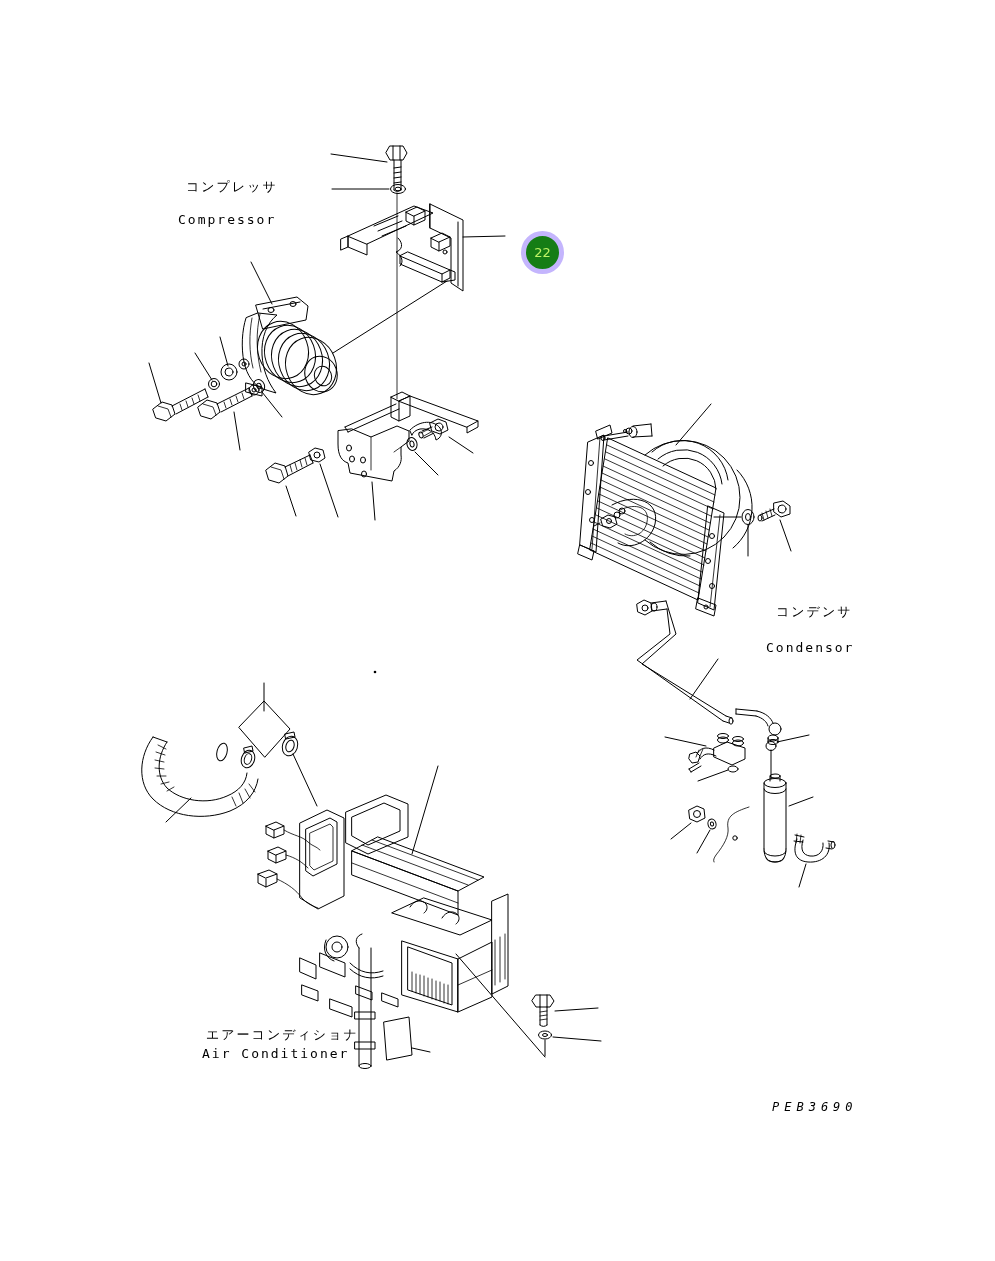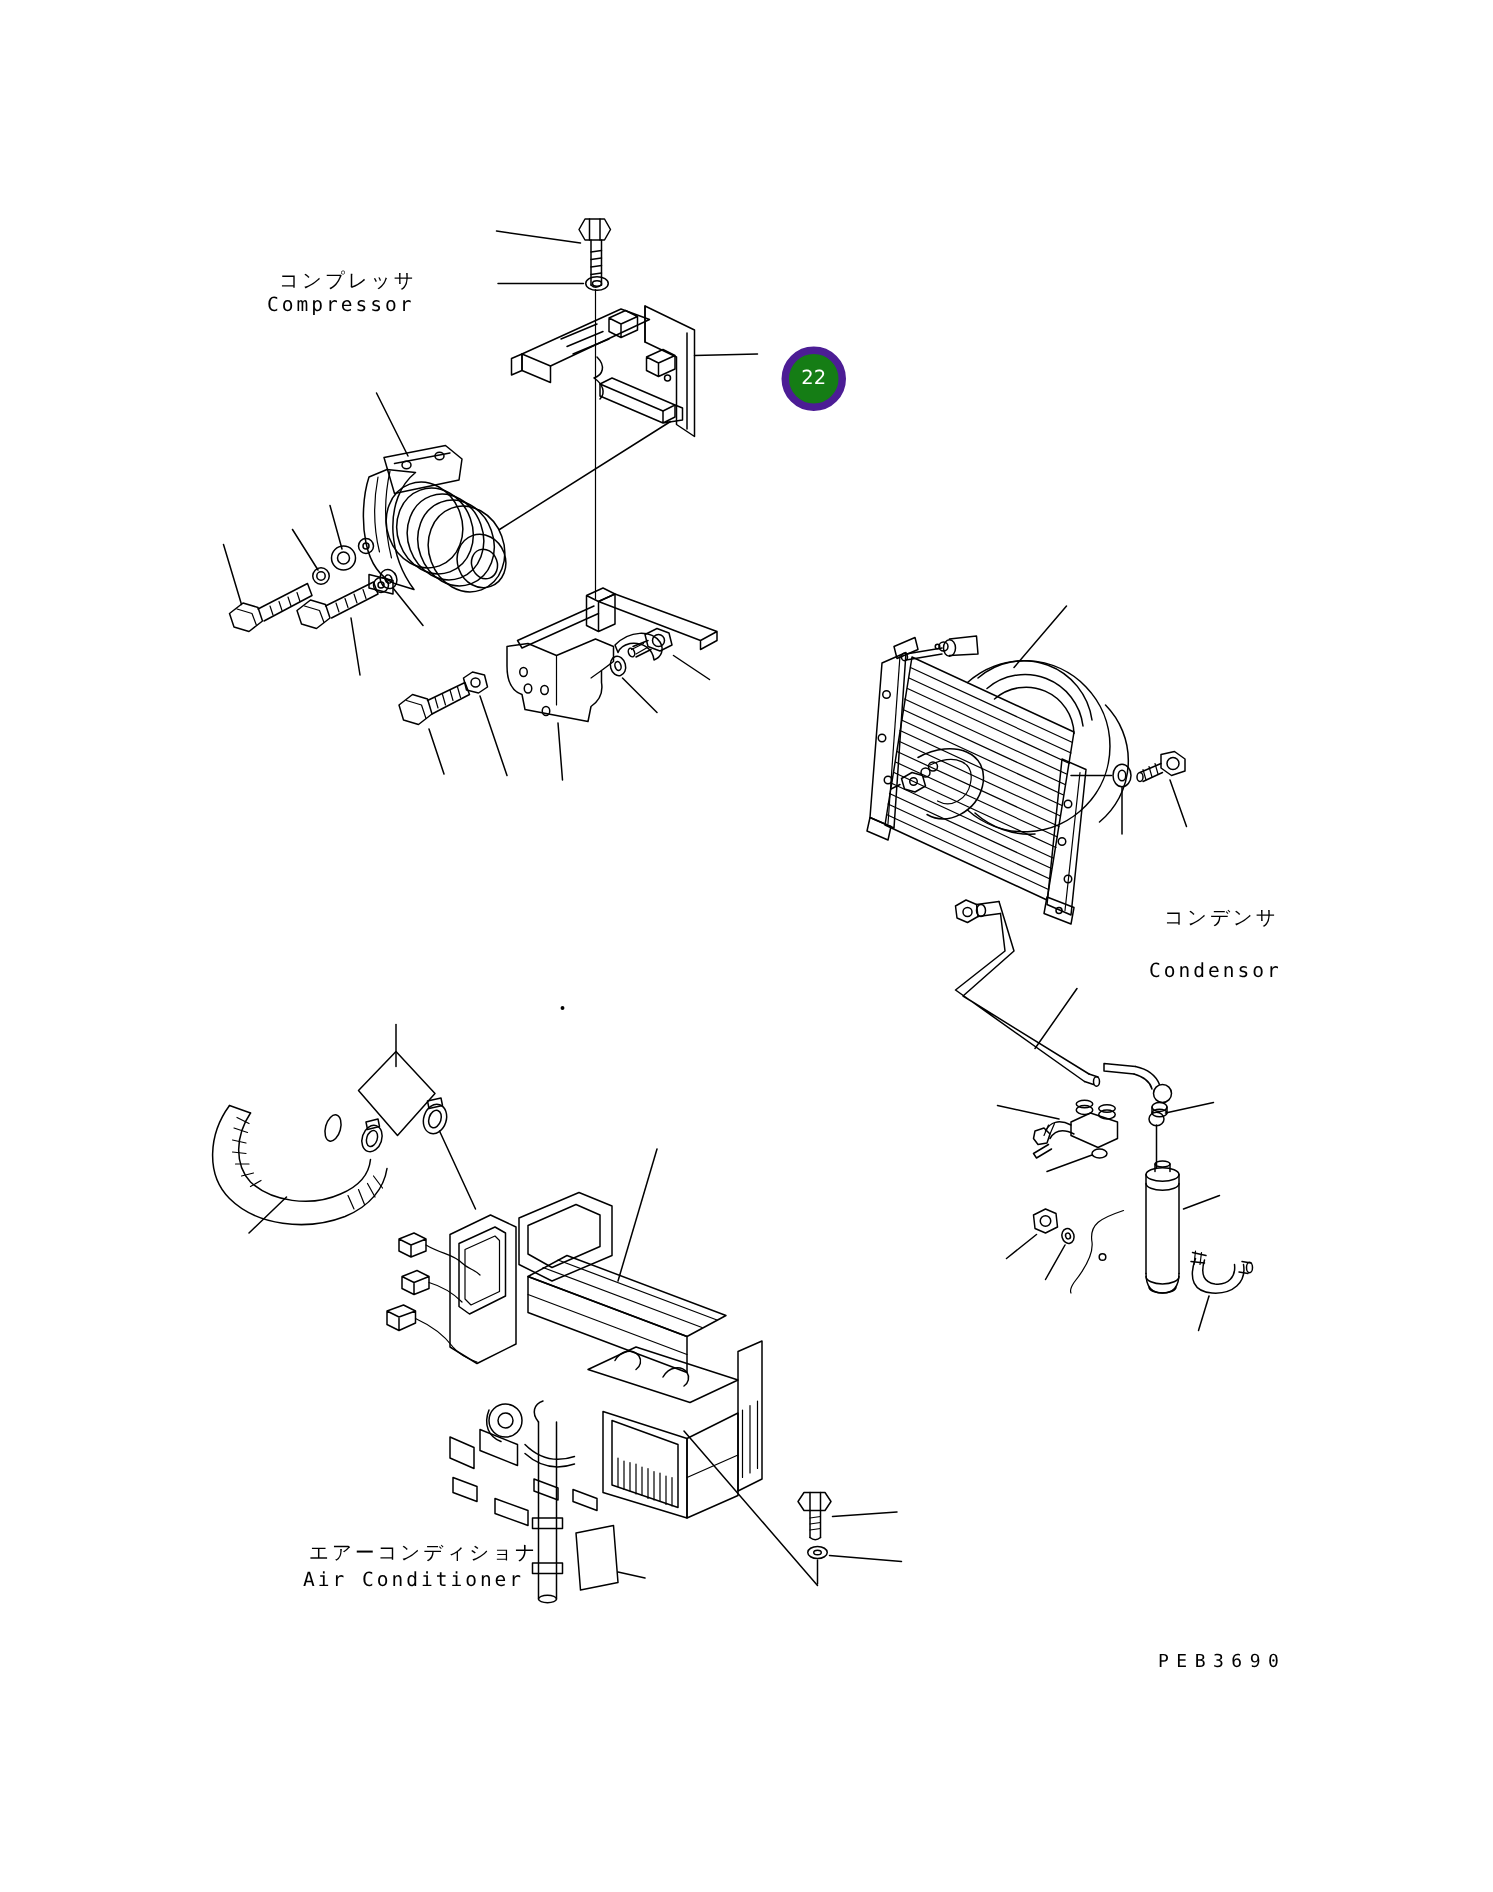"Compressor" div.label { top: 196px -> 212px }
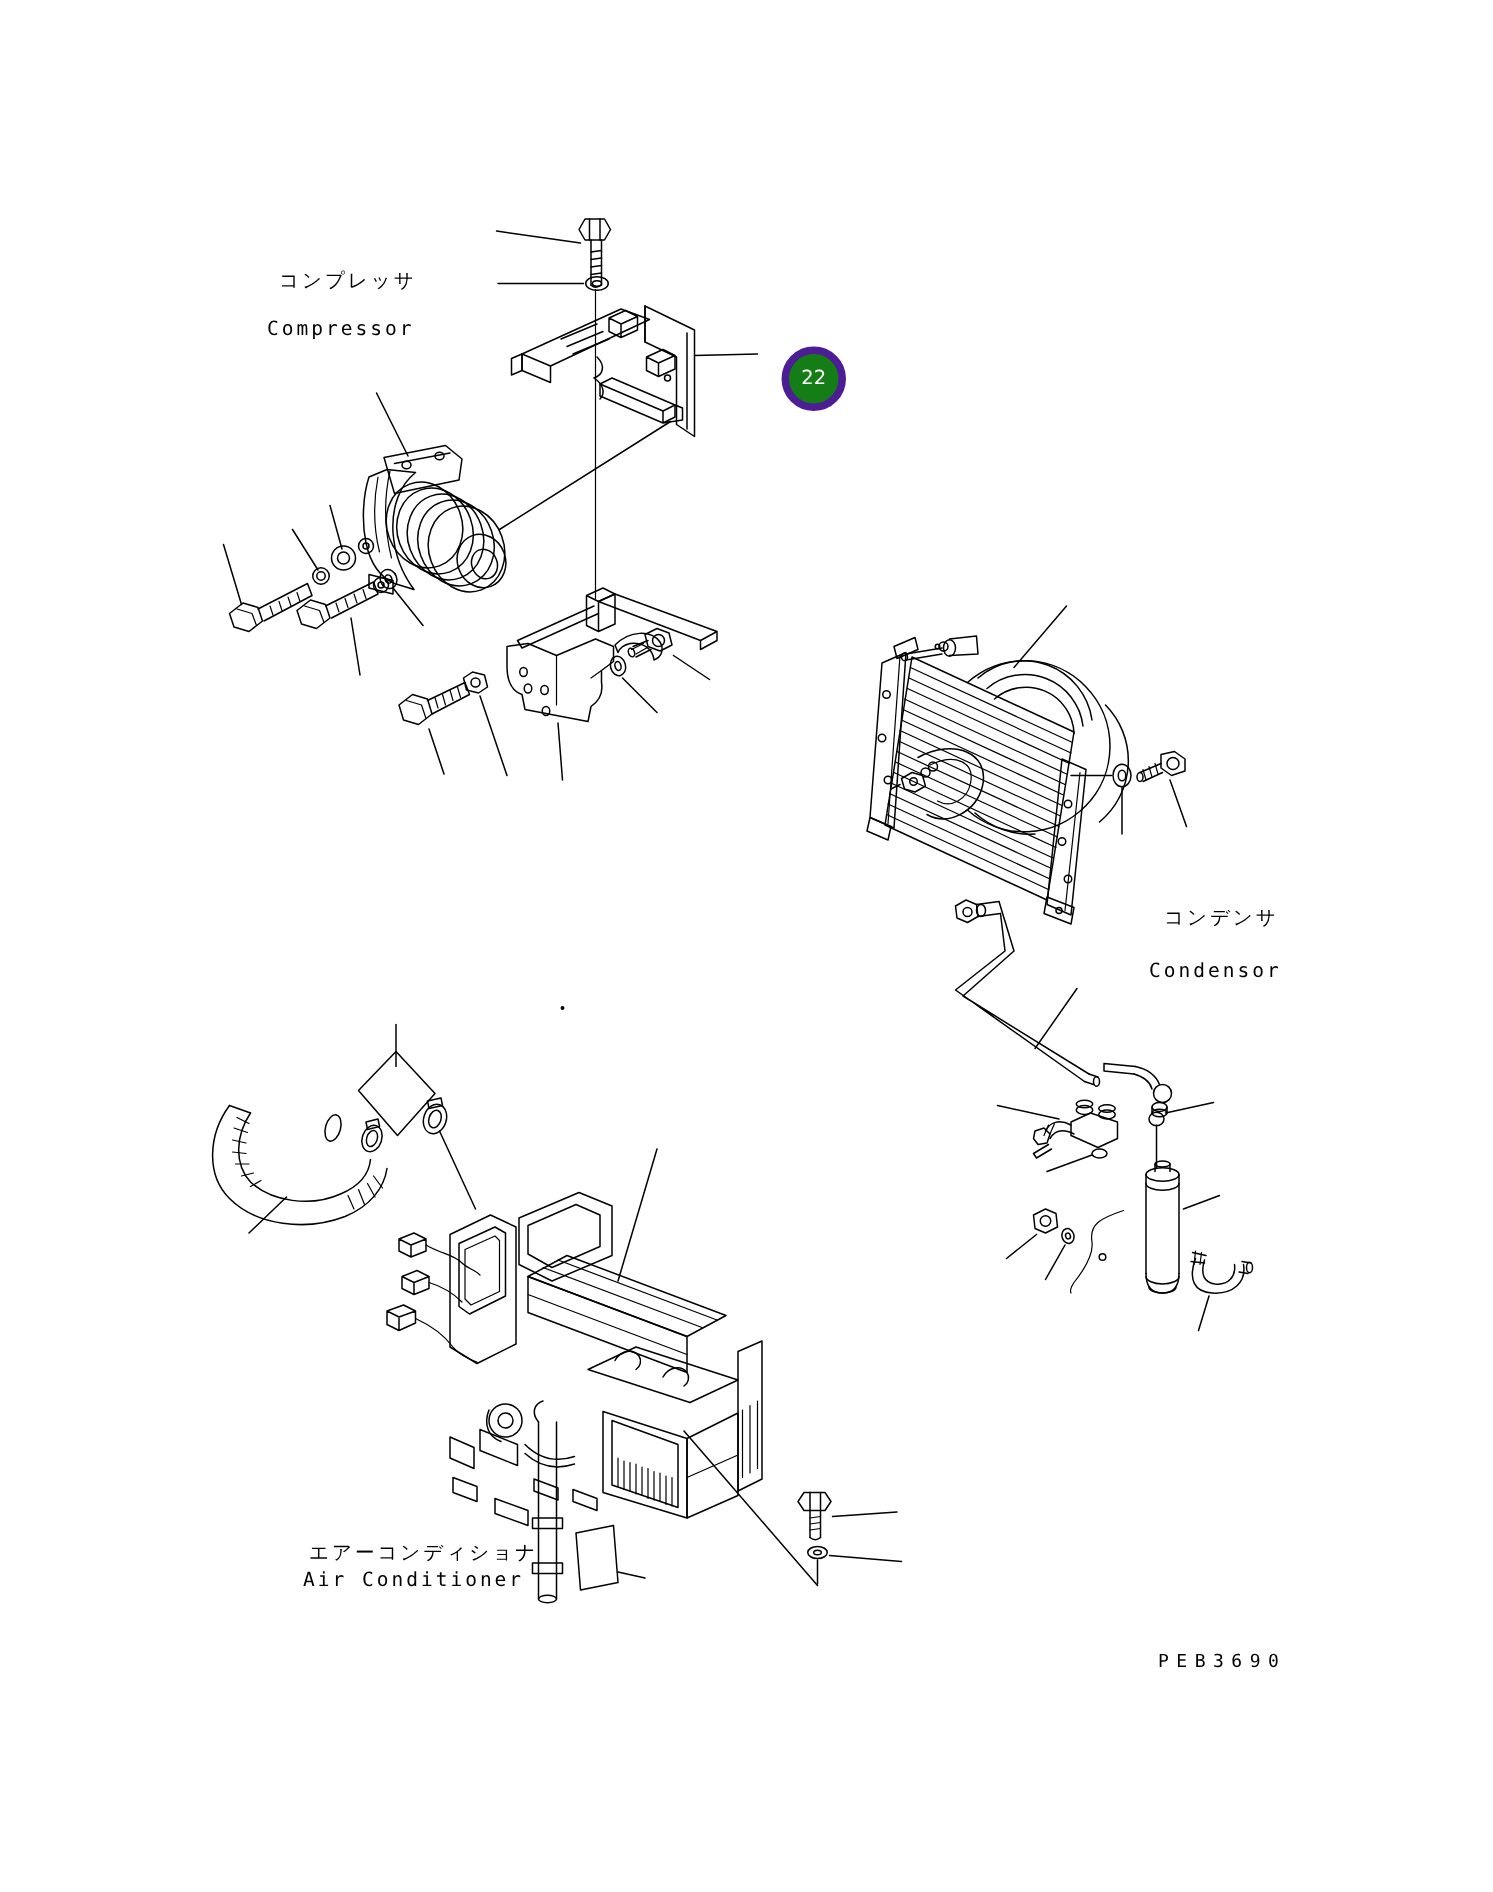"22" .callout { border: 5px solid #4c1d95 -> 5px solid #c4b5fd; color: #ffffff -> #bef264 }
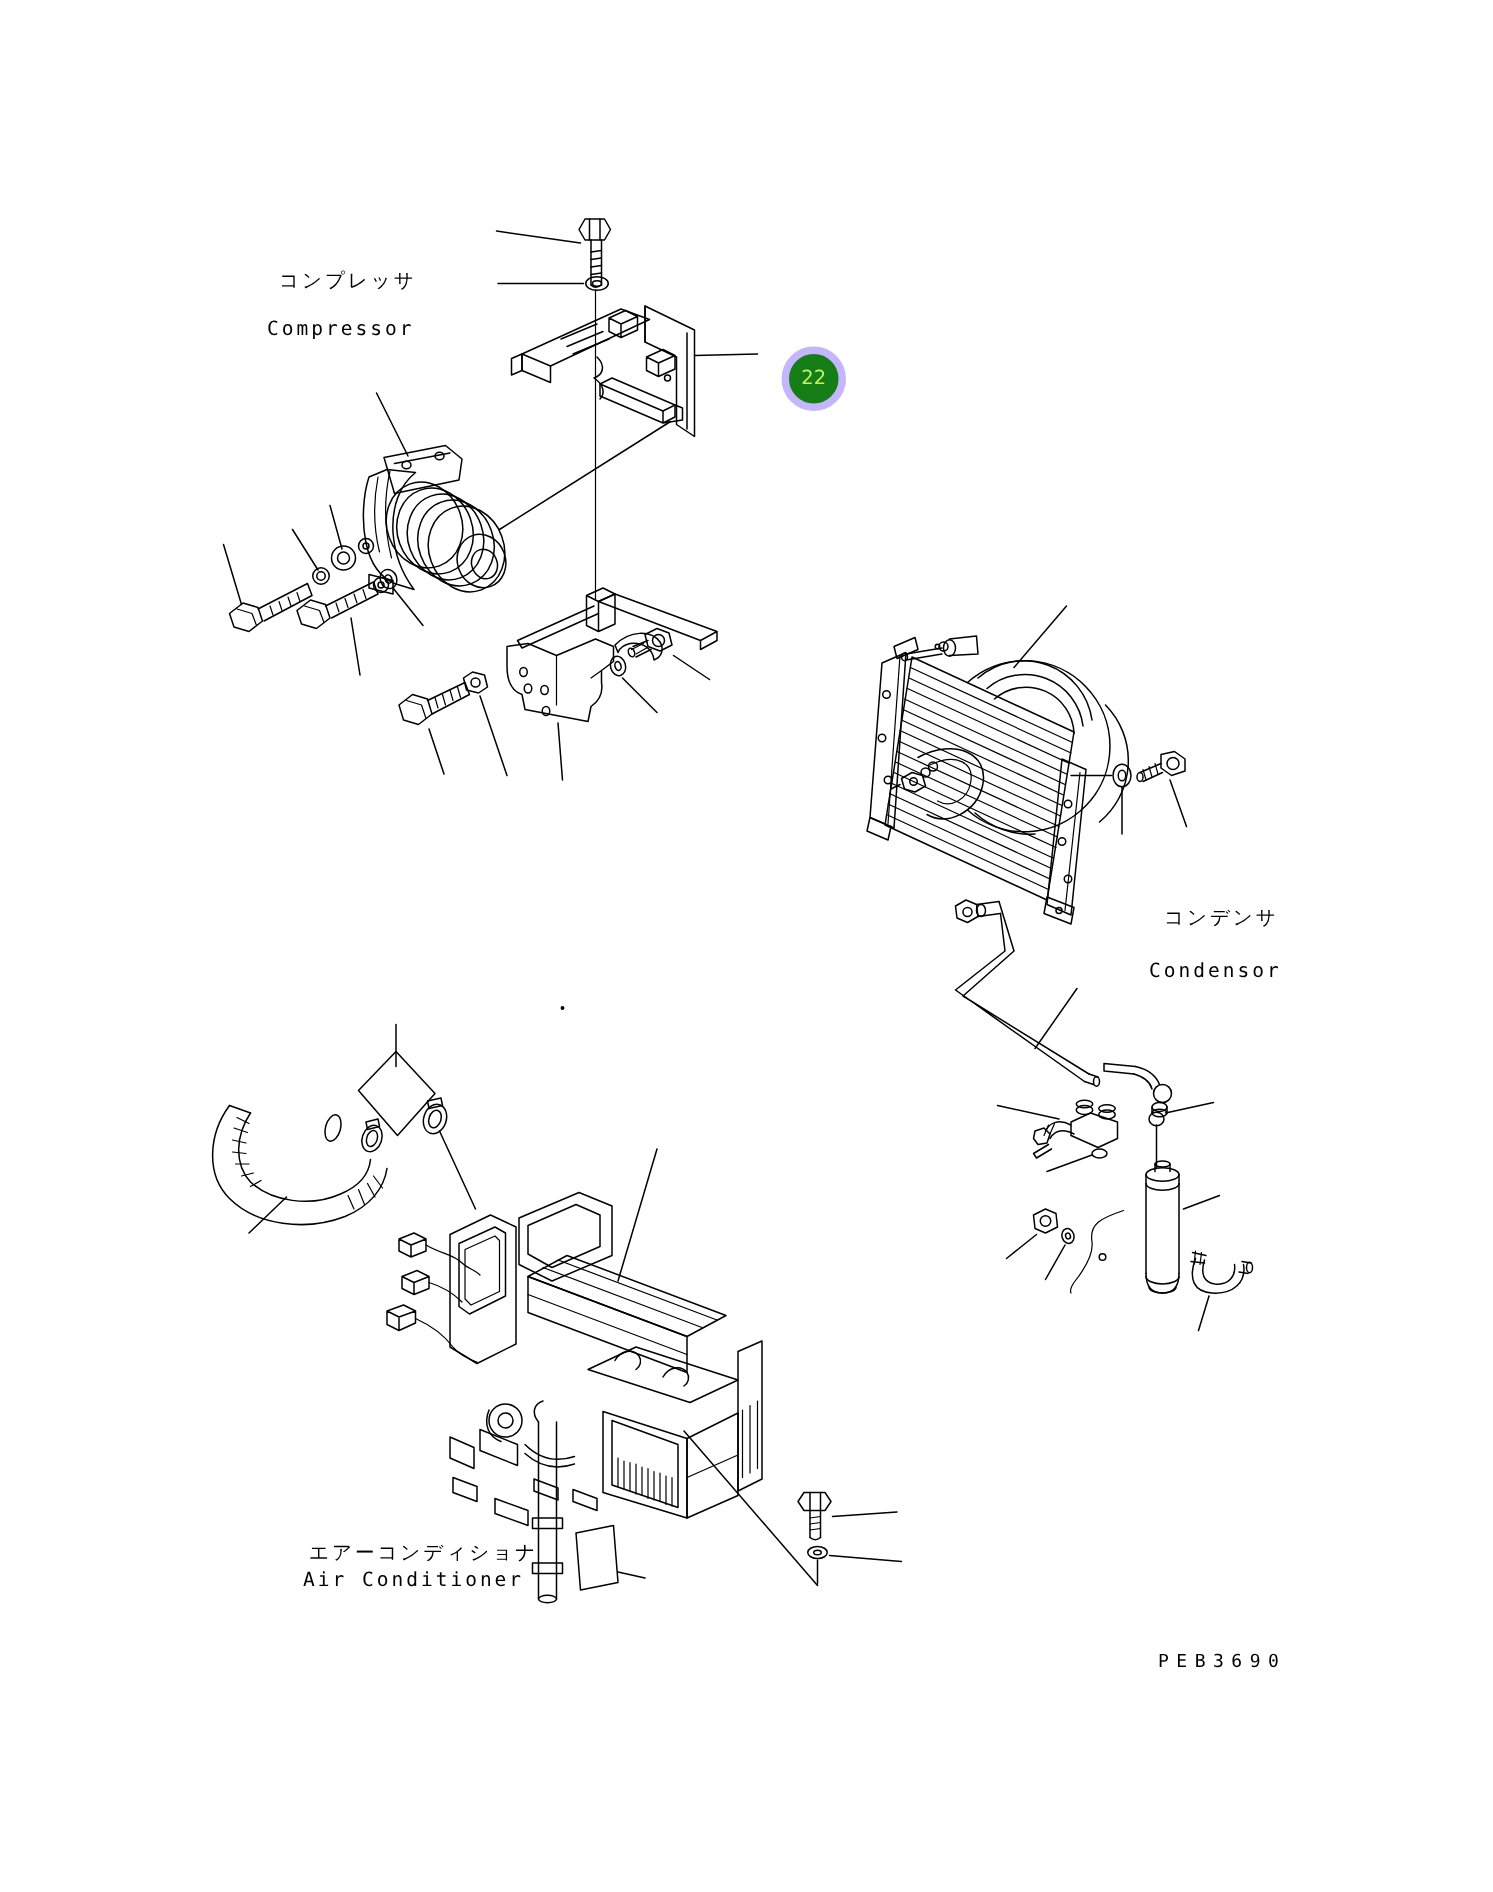"PEB3690" .code { font-style: none -> italic }
